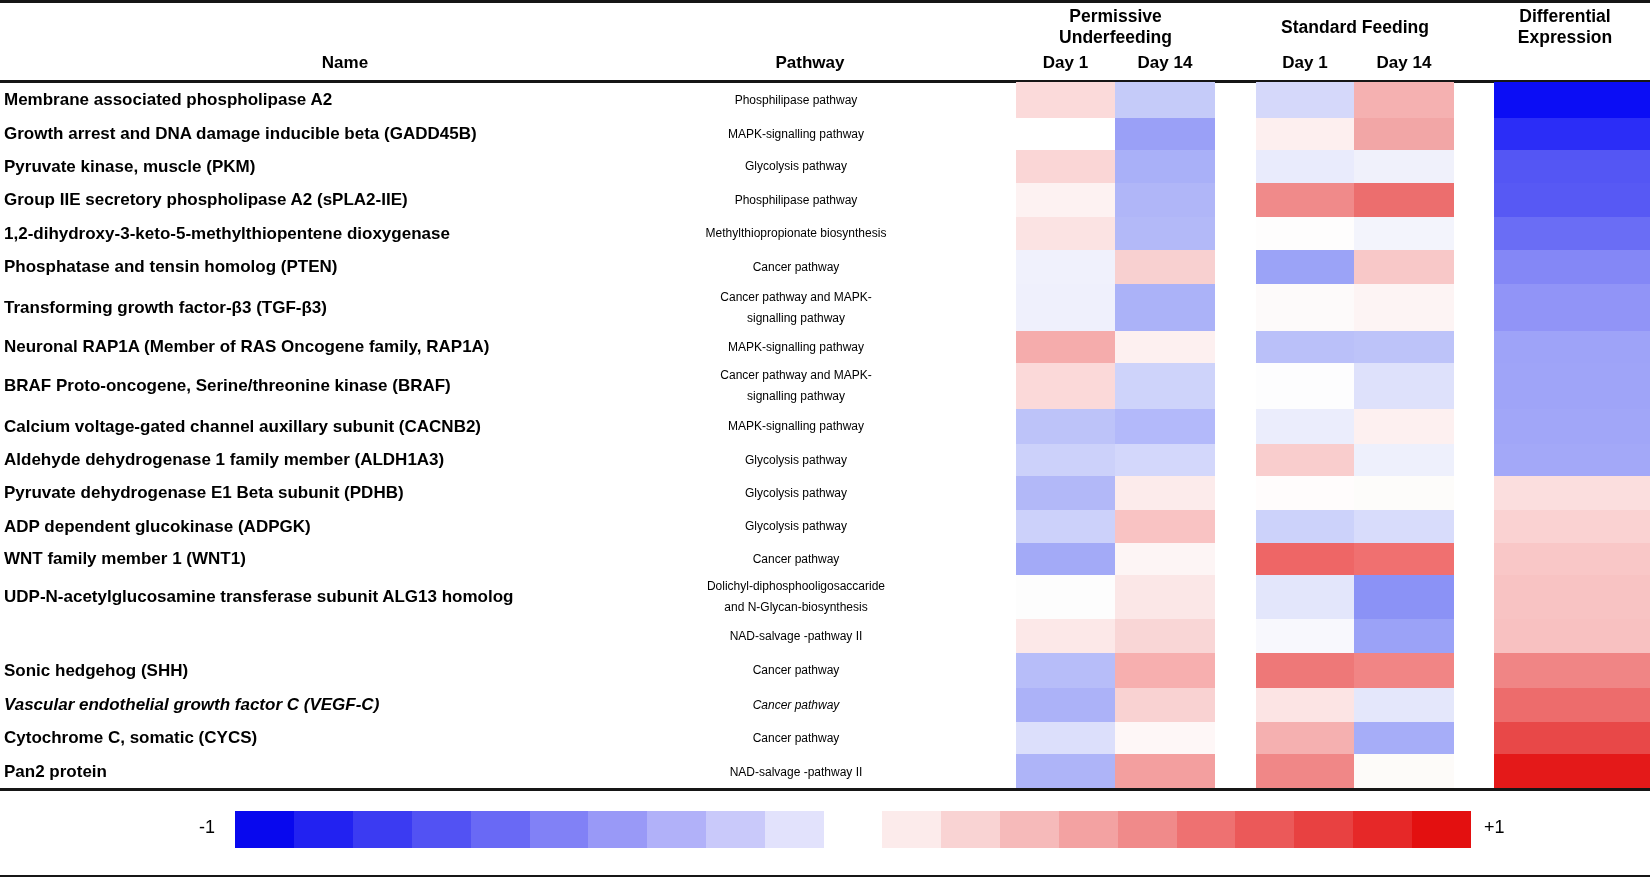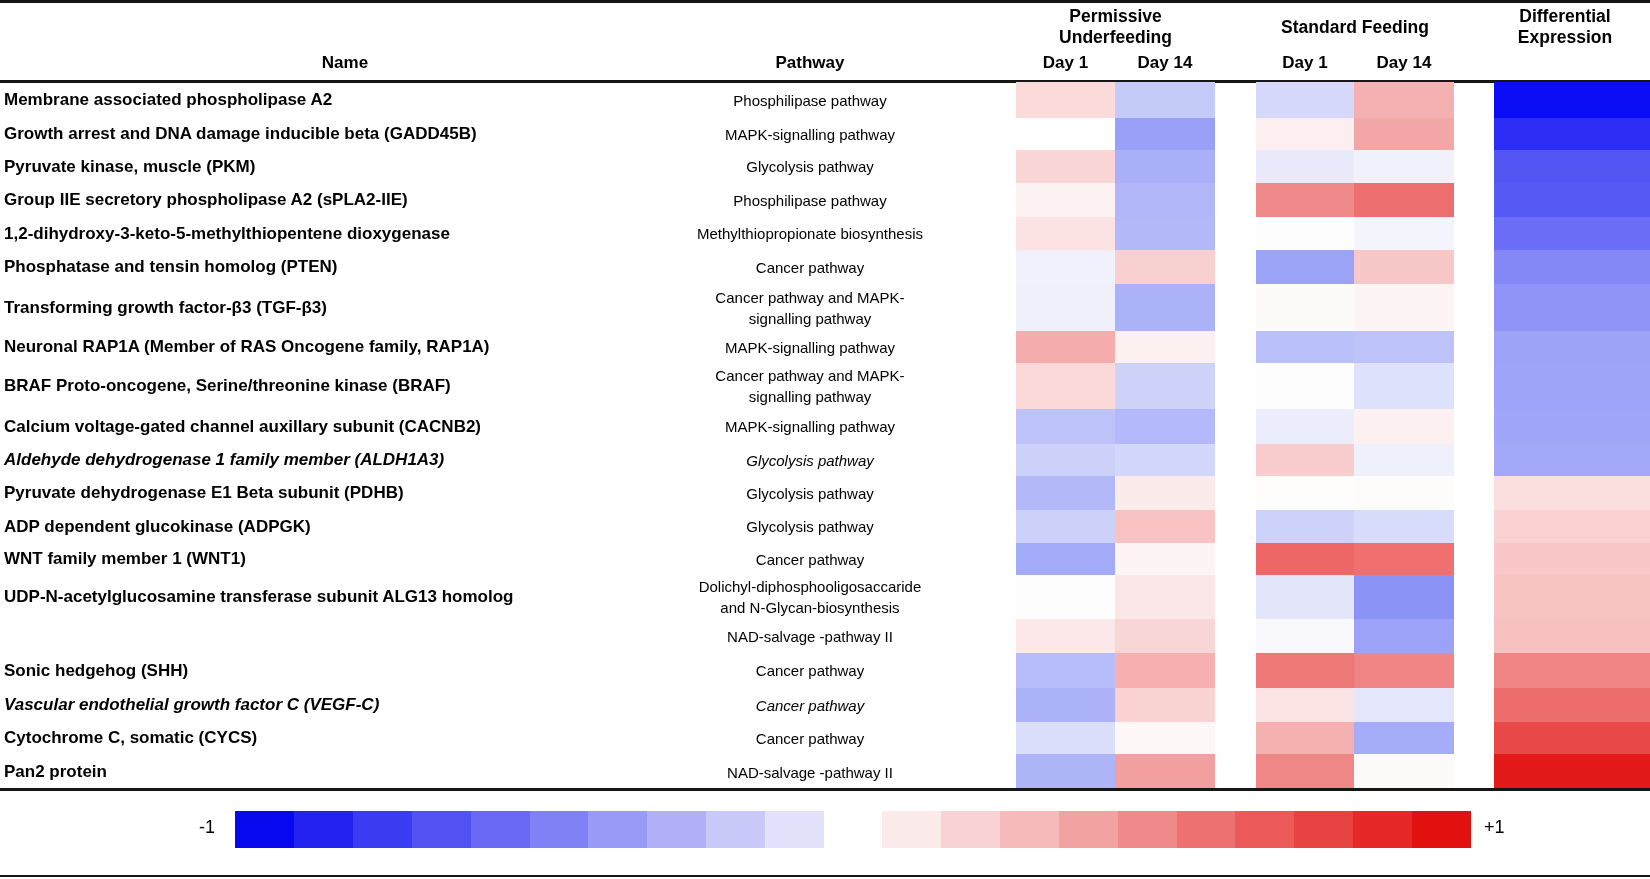"Phosphilipase pathway" .cell-pathway { font-size: 15px -> 12px; left: 565px -> 551px }
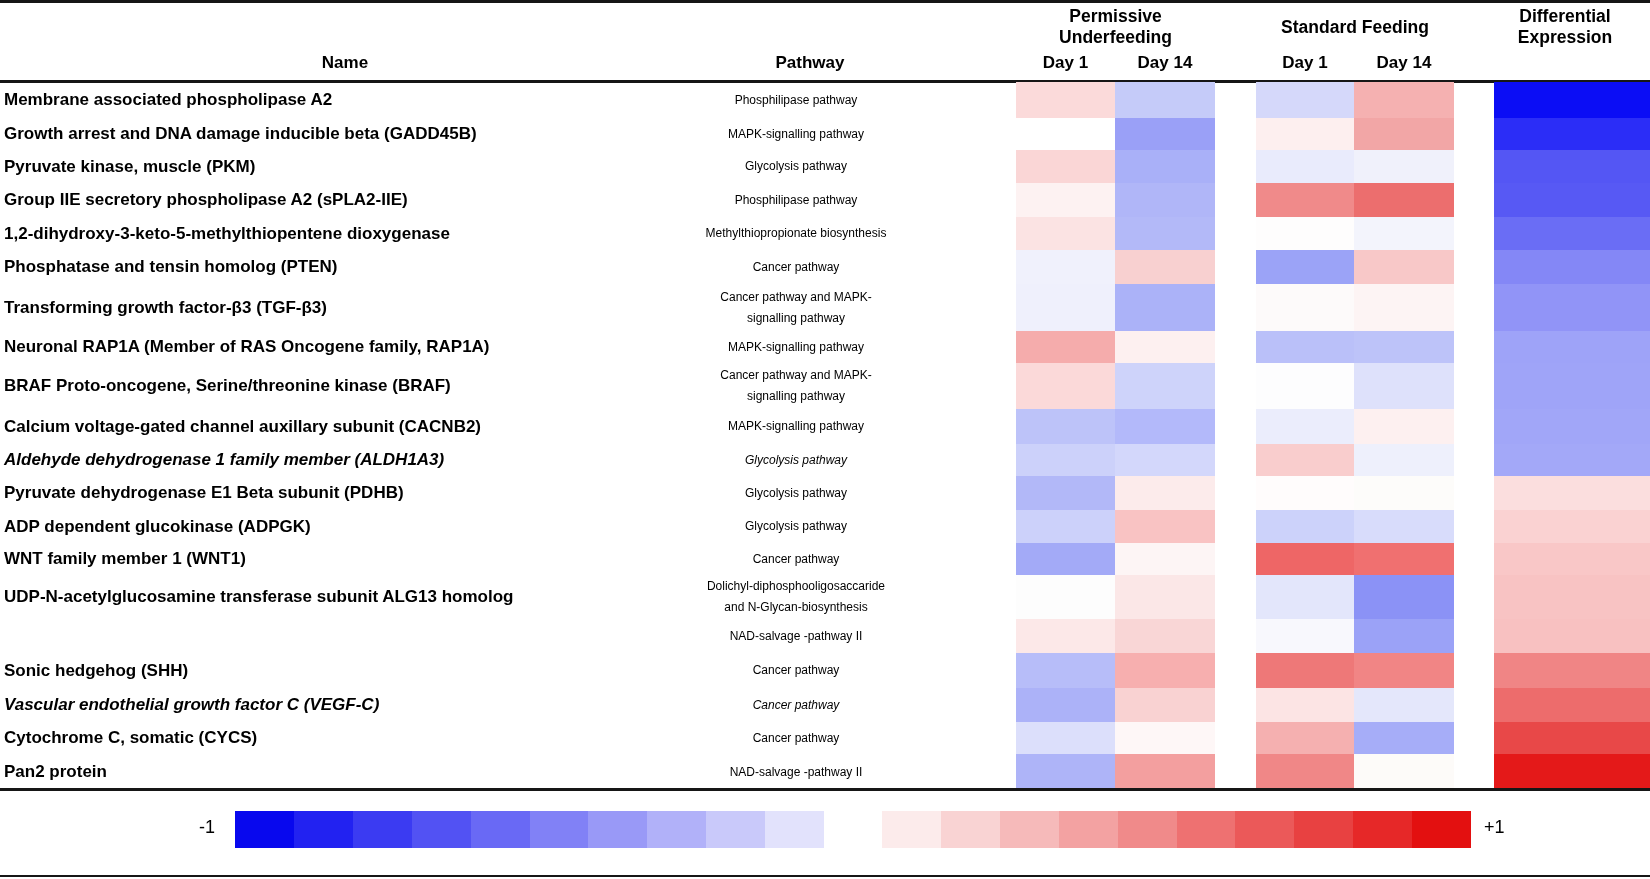"Aldehyde dehydrogenase 1 family member" div.row { font-style: italic -> none }
